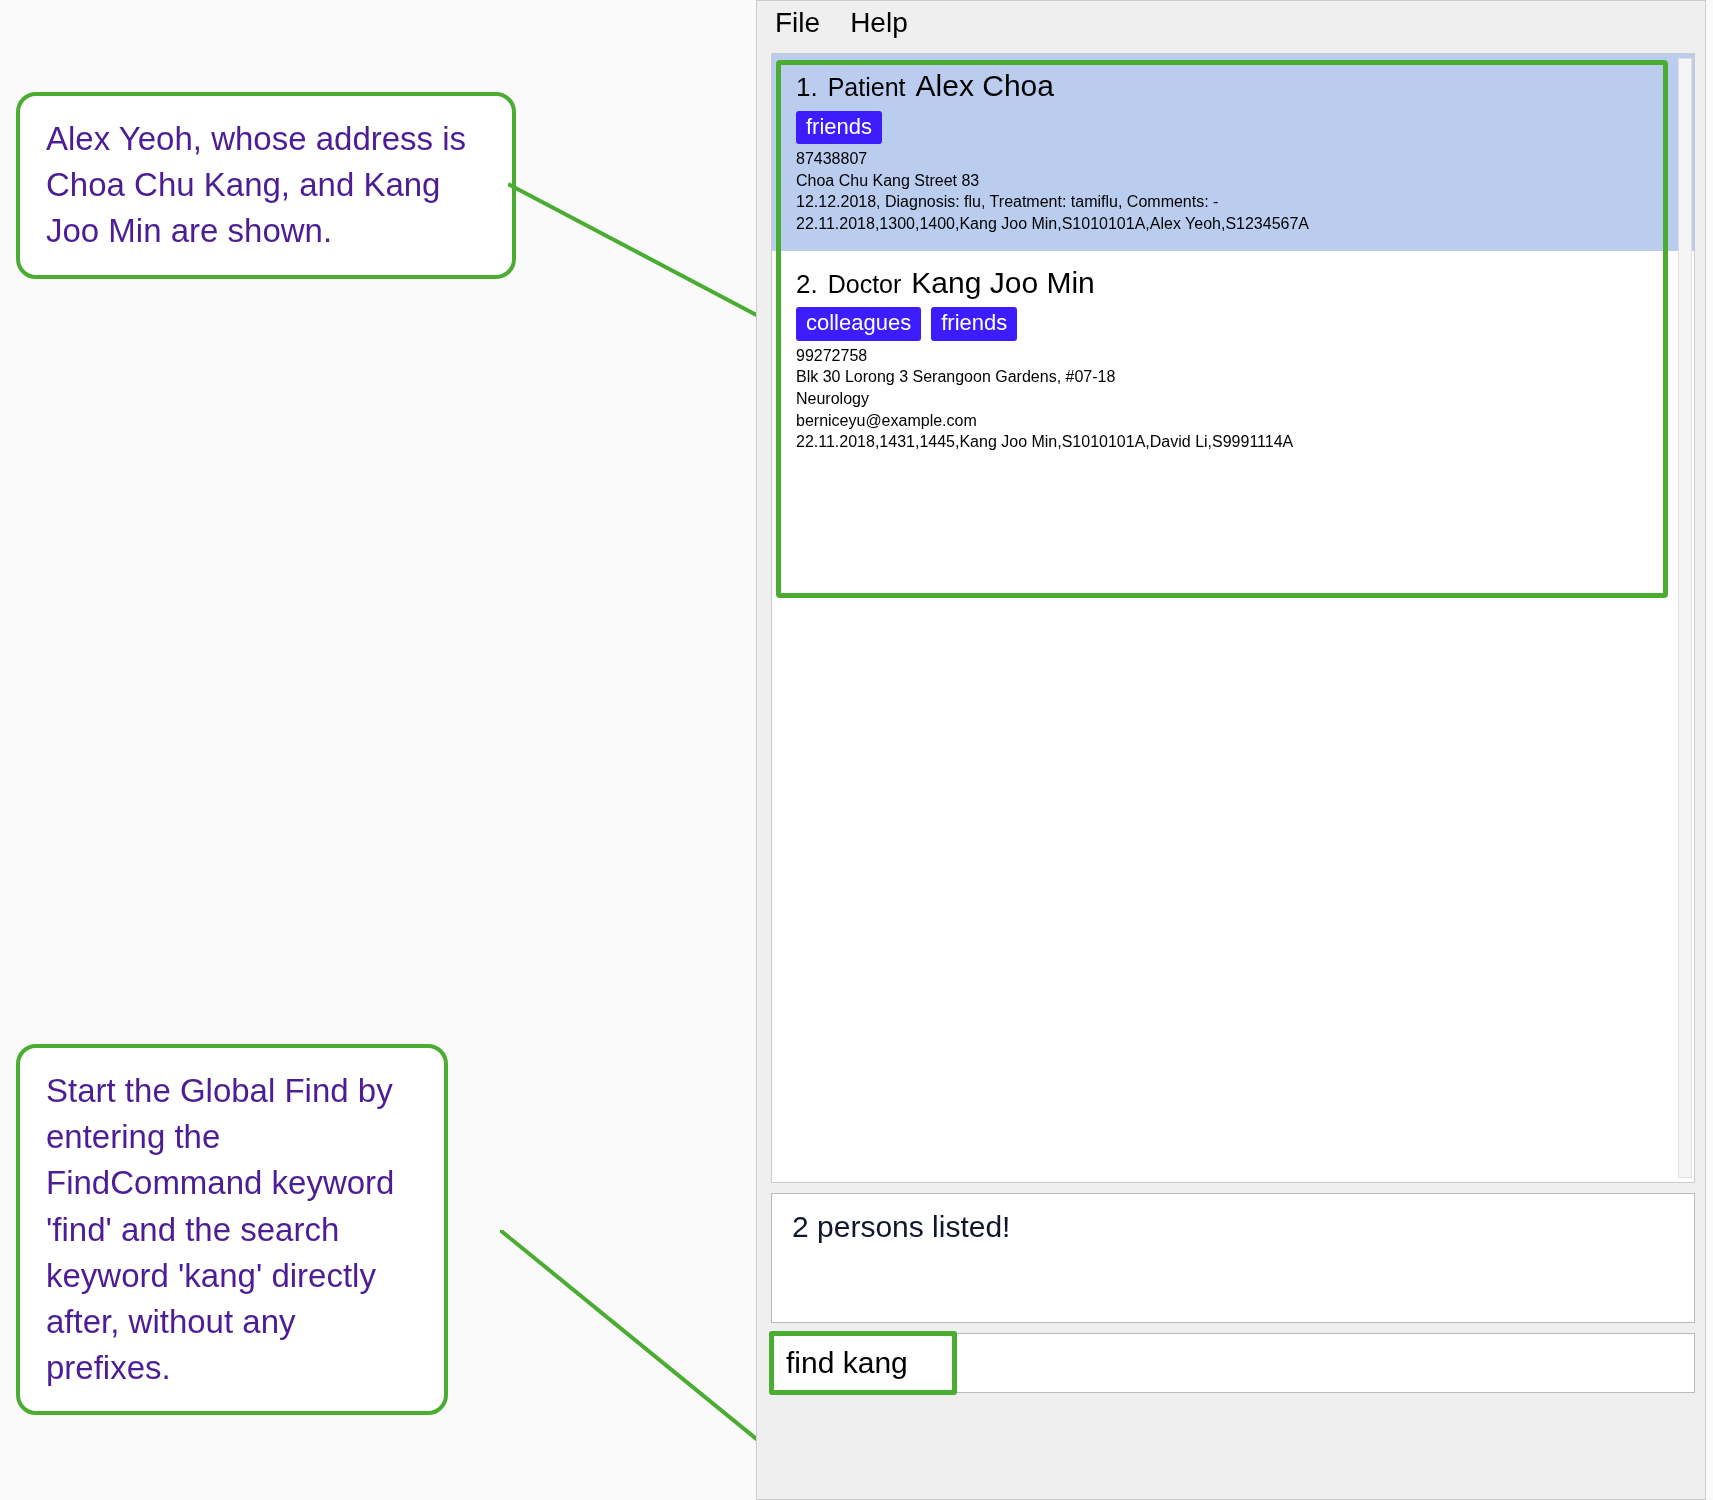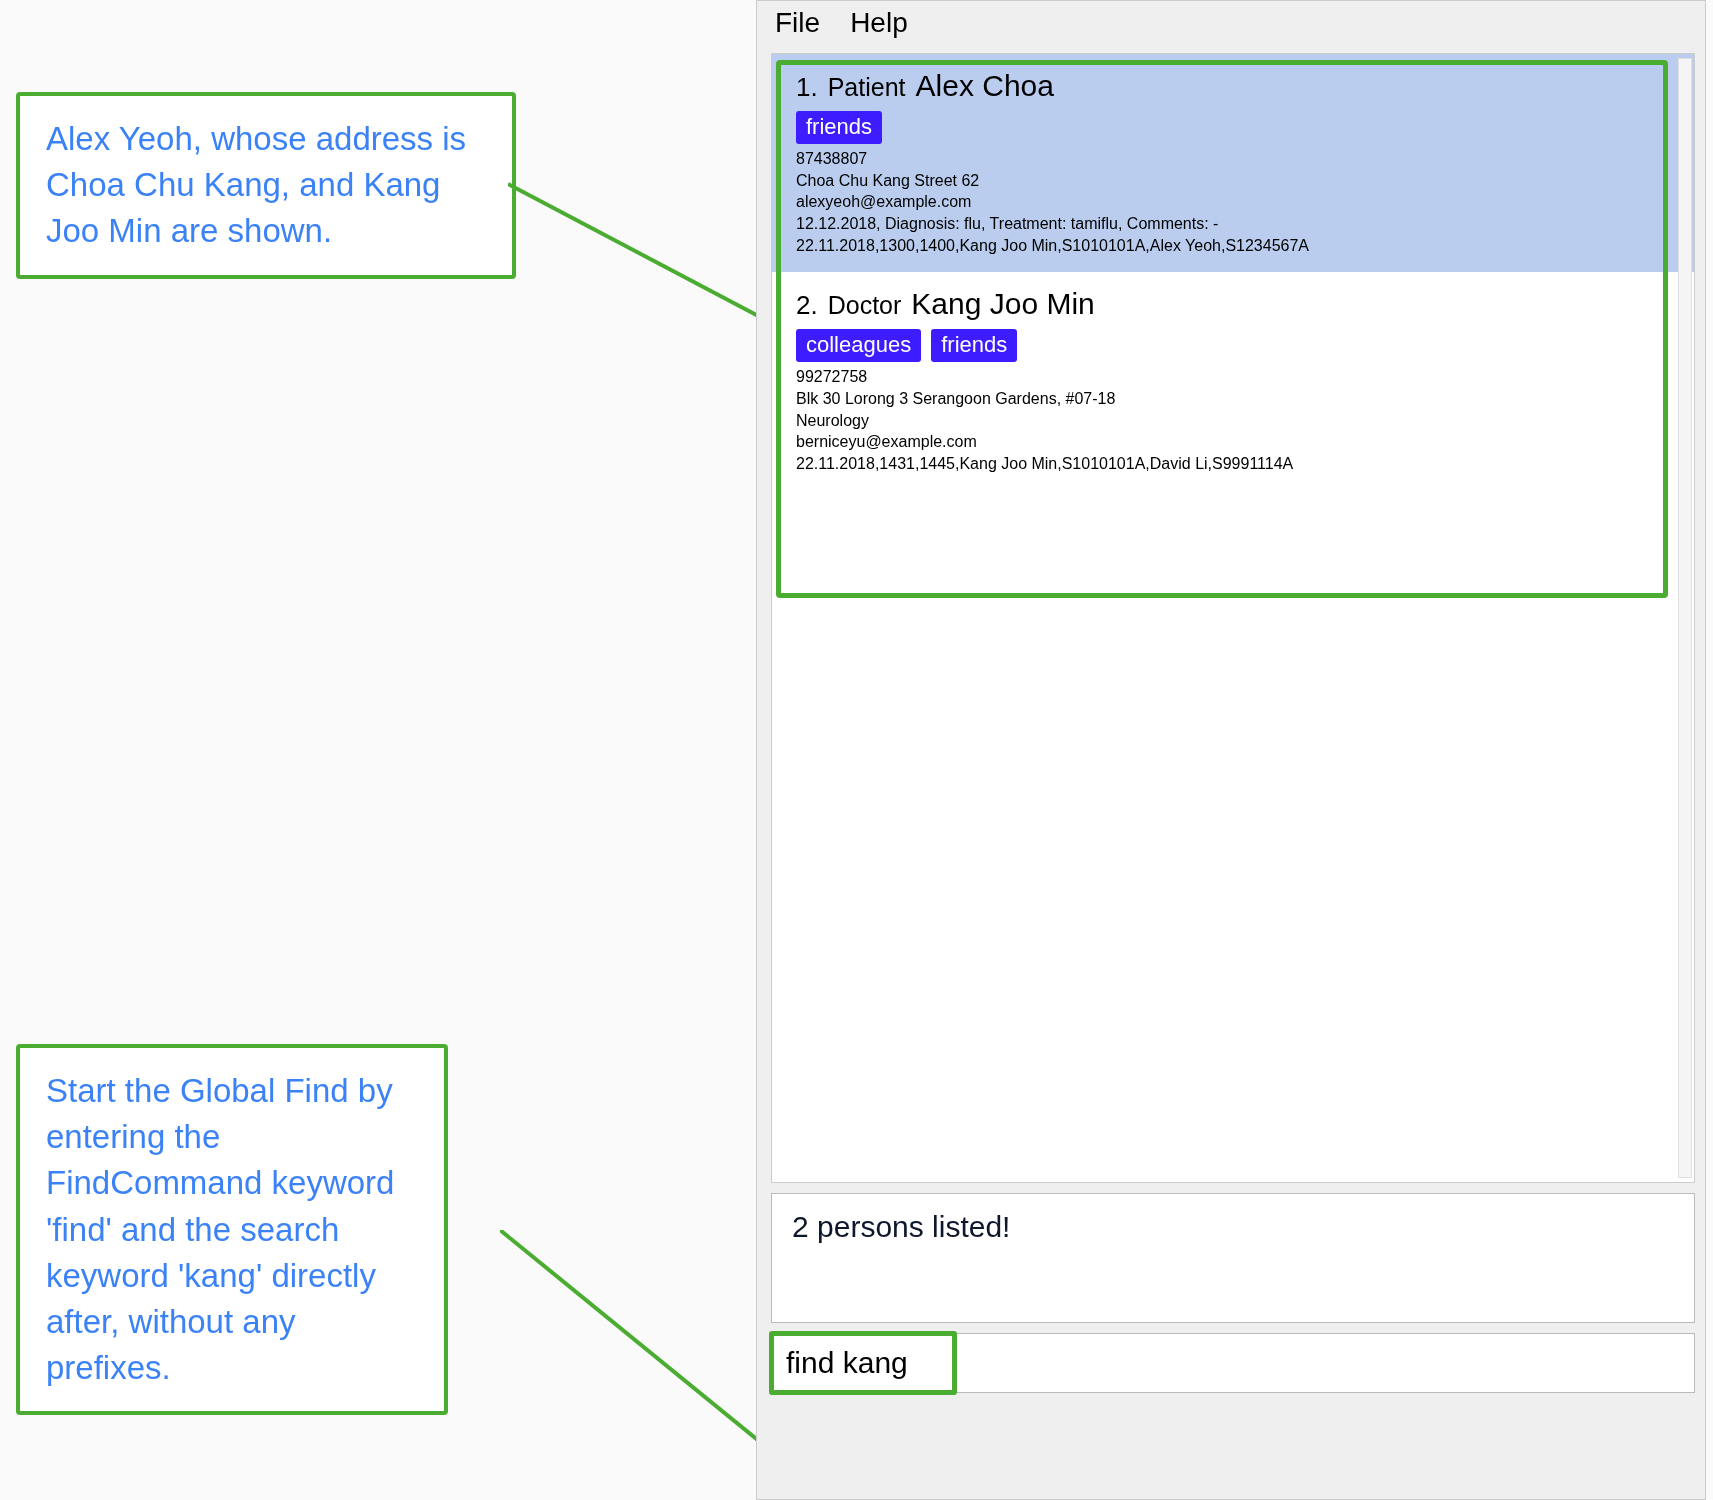"Alex Yeoh, whose address is" .callout { border-radius: 4px -> 20px; color: #3b82f6 -> #4c1d95 }
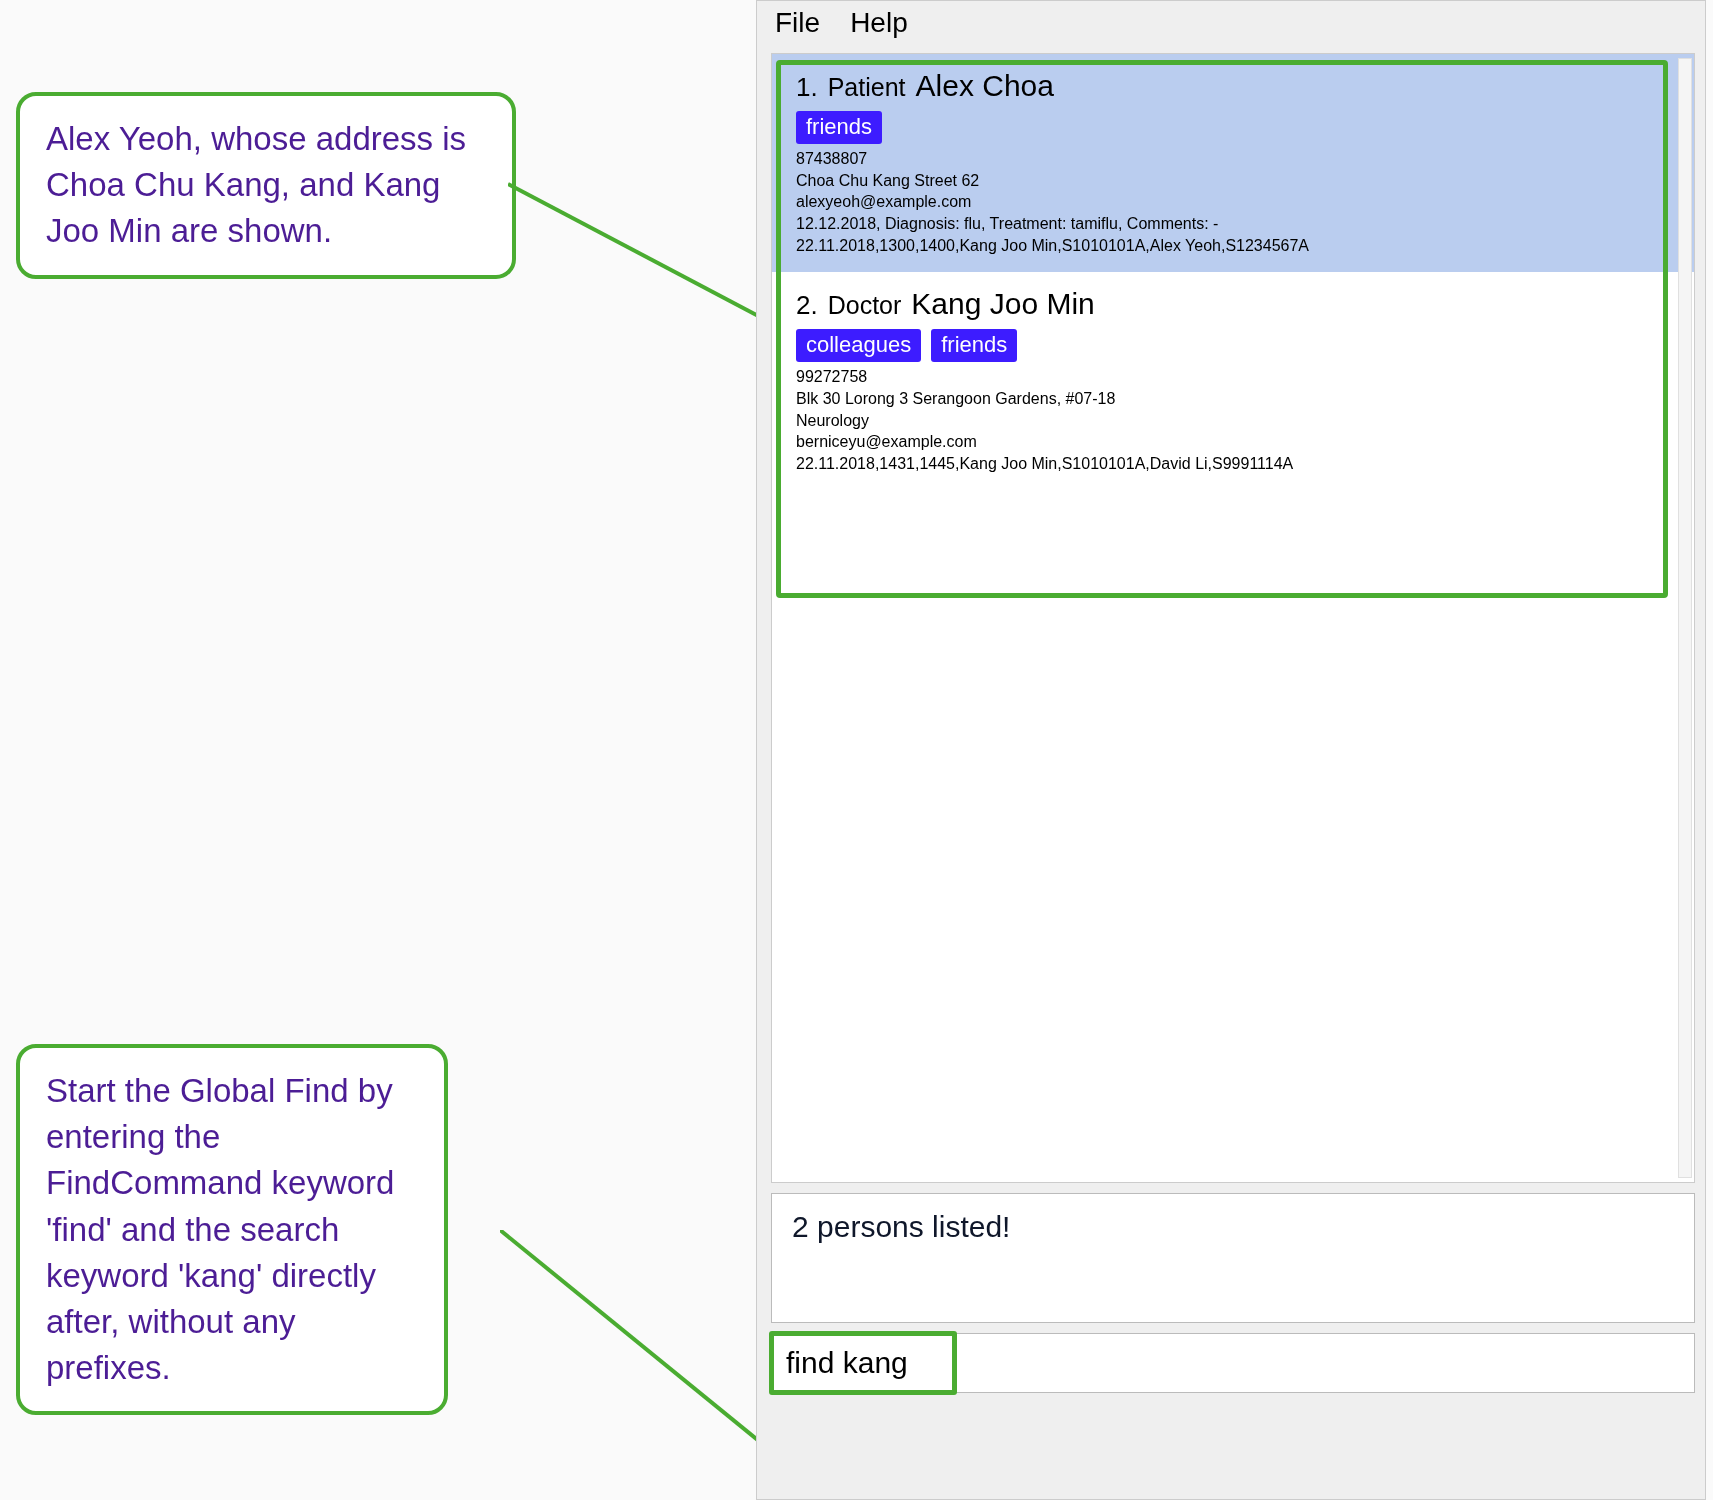"Choa Chu Kang Street 62" div.detail-line { text: 62 -> 83 }
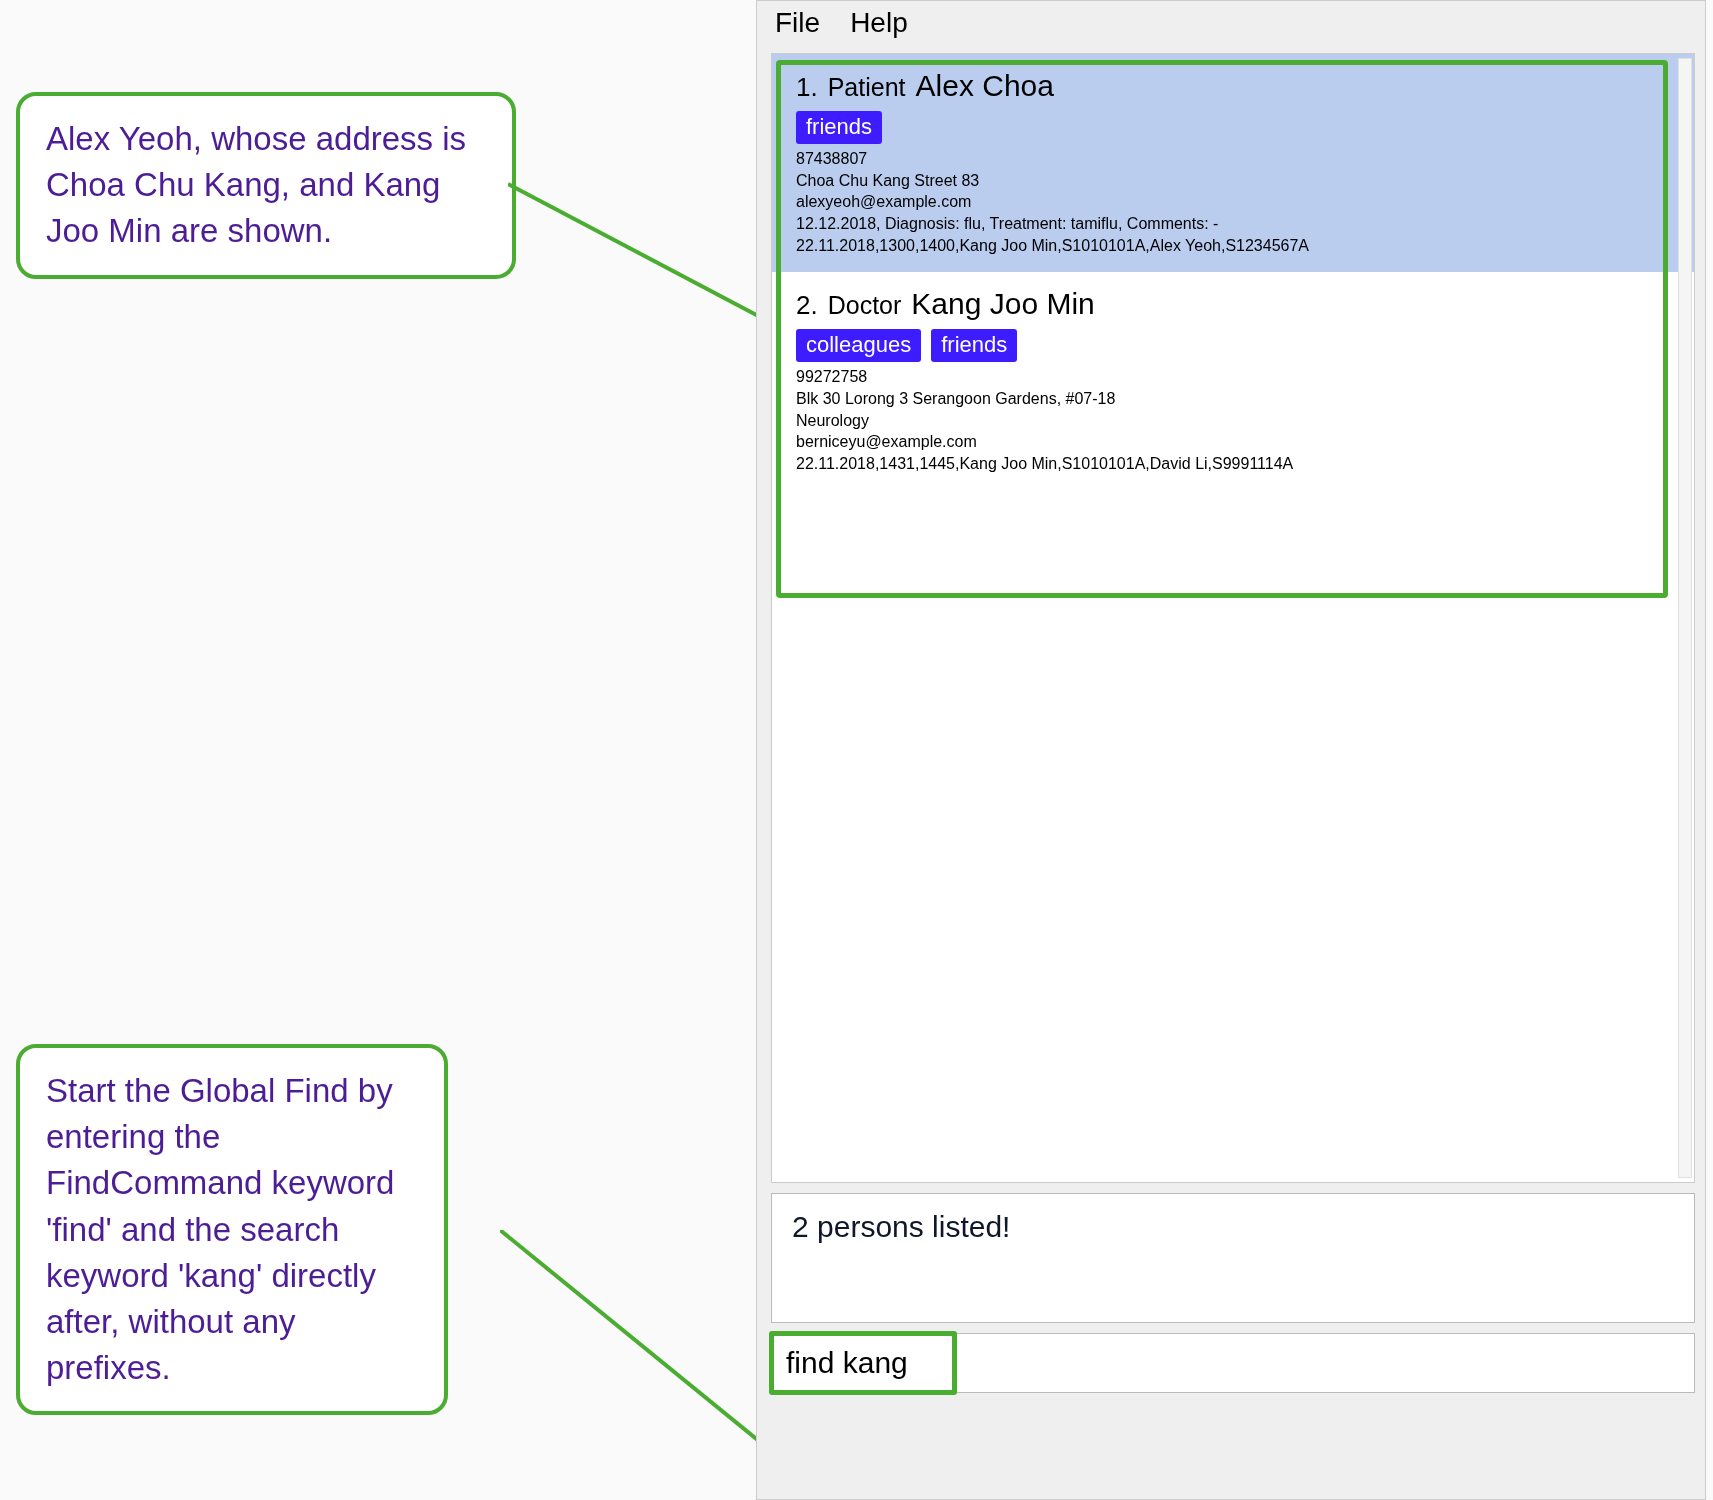"alexyeoh@example.com" div.detail-line { html: <div>alexyeoh@example.com</div> -> none }
